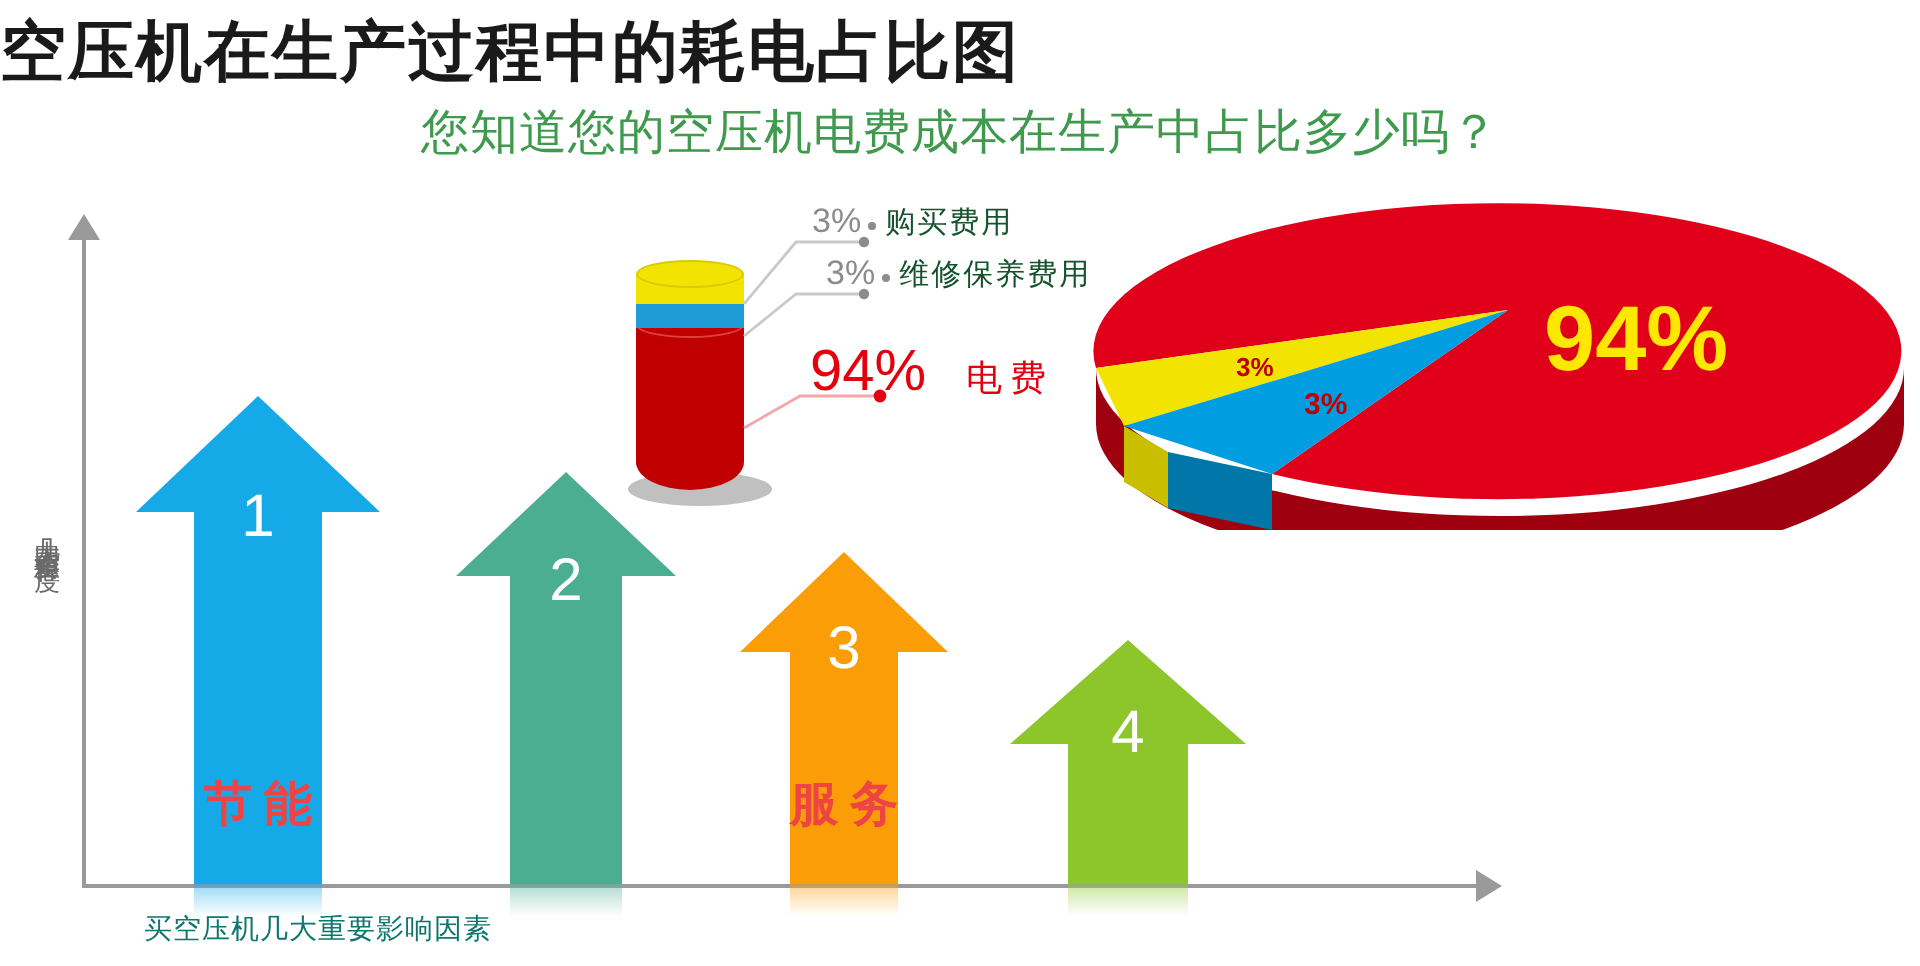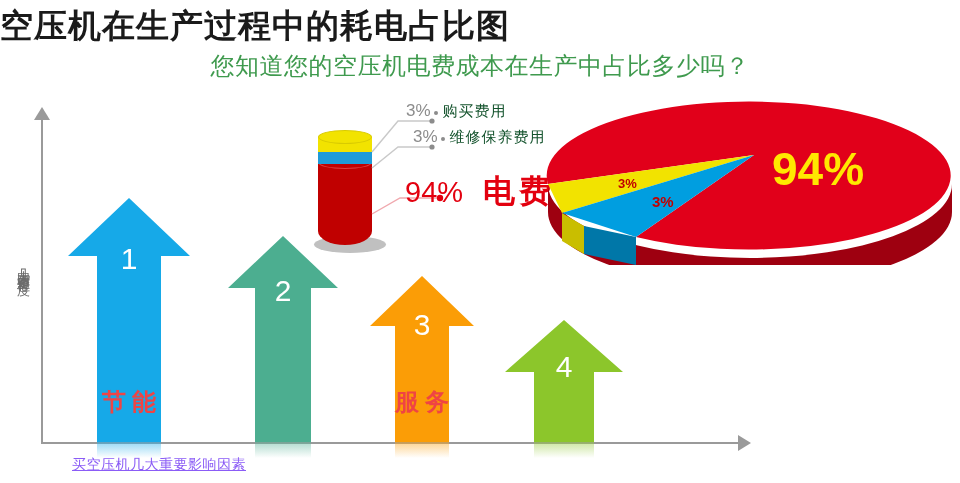"电费" #callout-main .txt94 { font-size: 32px -> 18px; font-weight: bold -> normal }
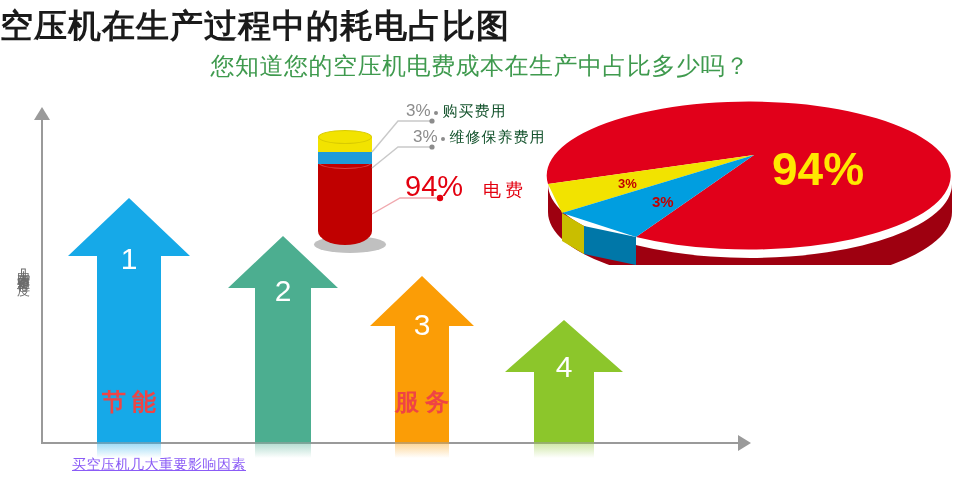"买空压机几大重要影响因素" #axis-x-label { color: #8b5cf6 -> #0f766e; text-decoration: underline -> none }
